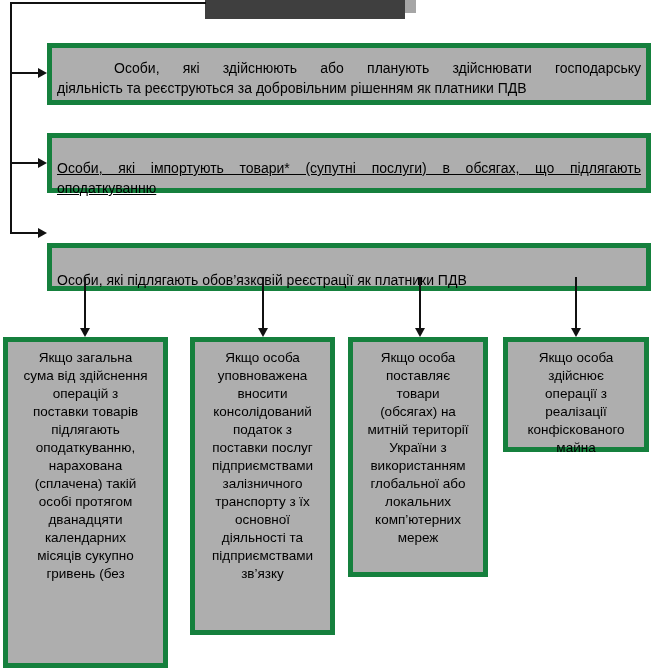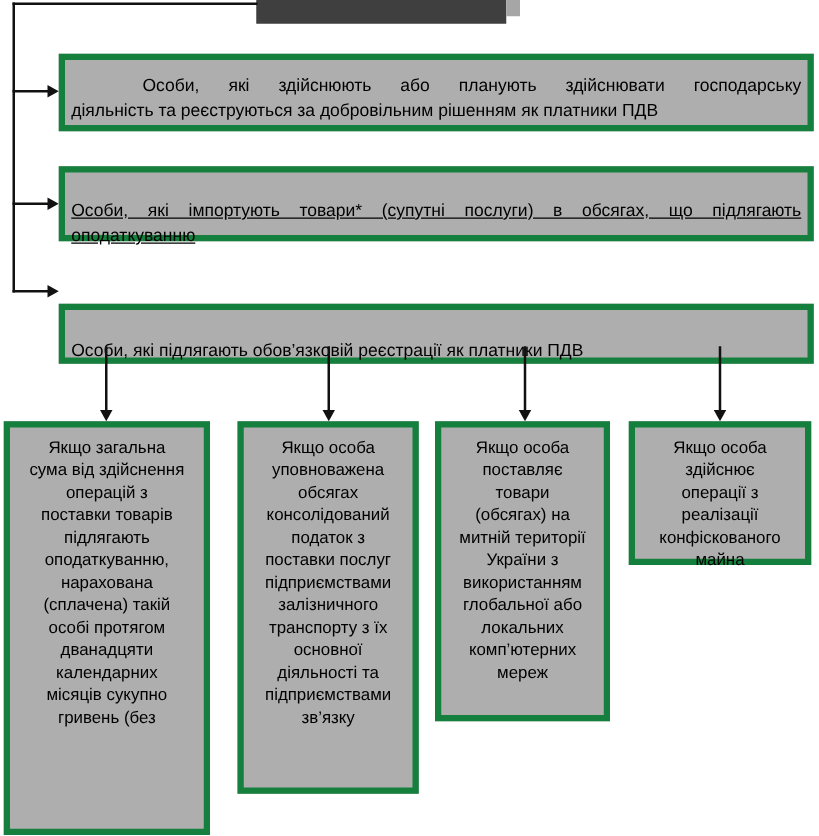"обсягах" div.tline { text: обсягах -> вносити }
